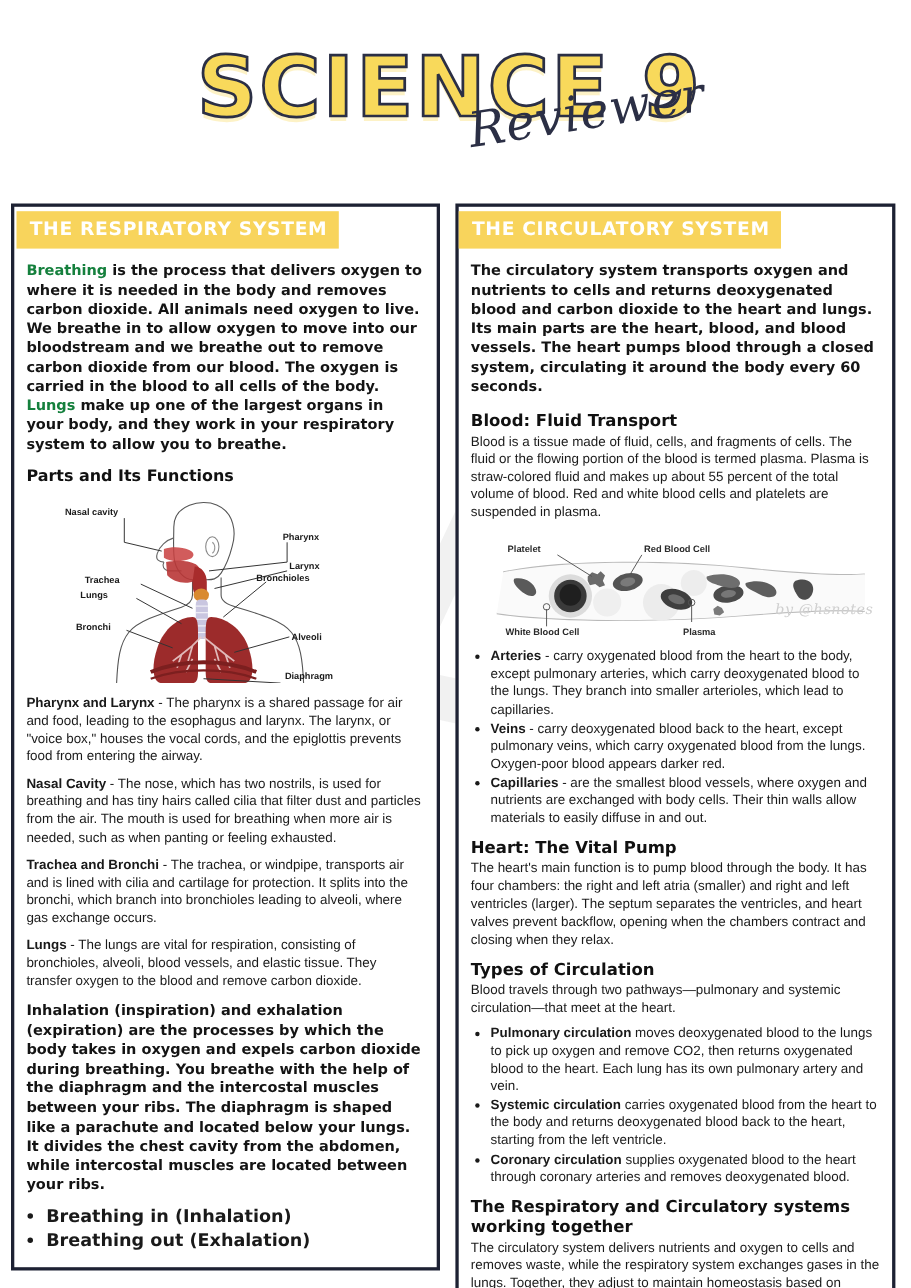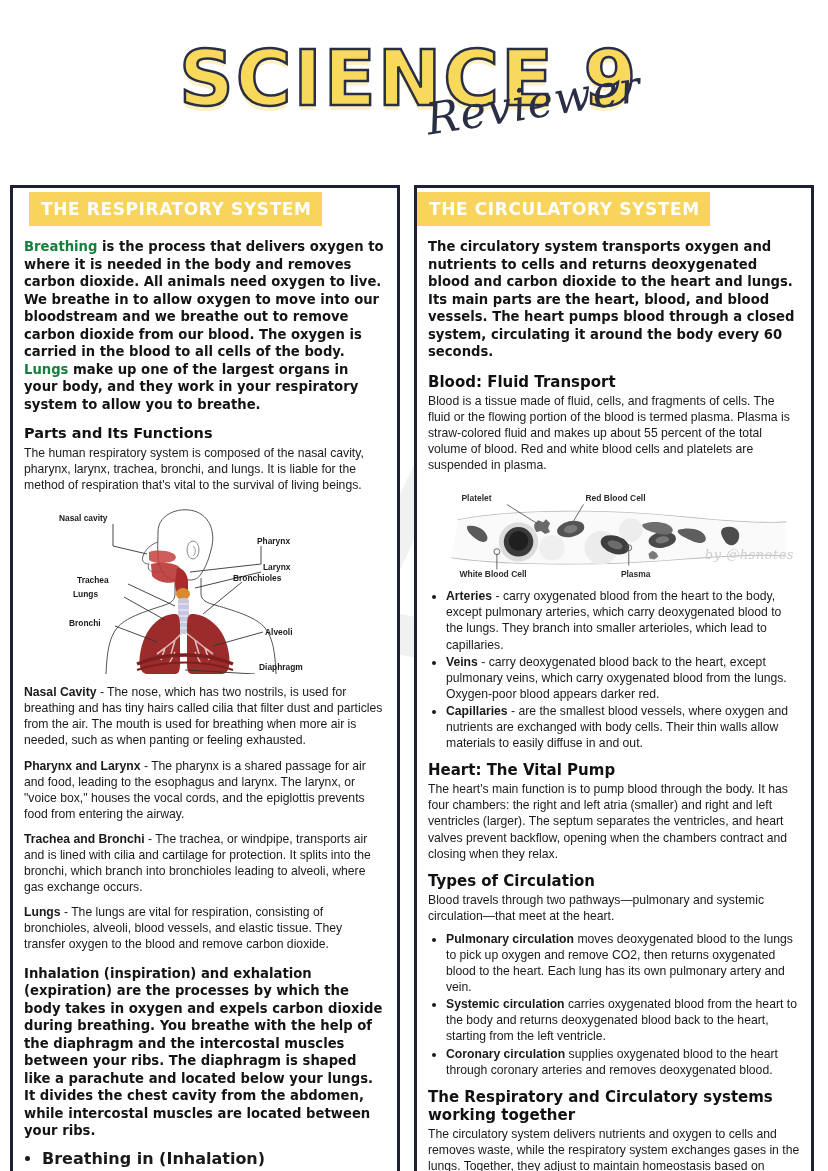"THE RESPIRATORY SYSTEM" div { padding-left: 16px -> 2px }
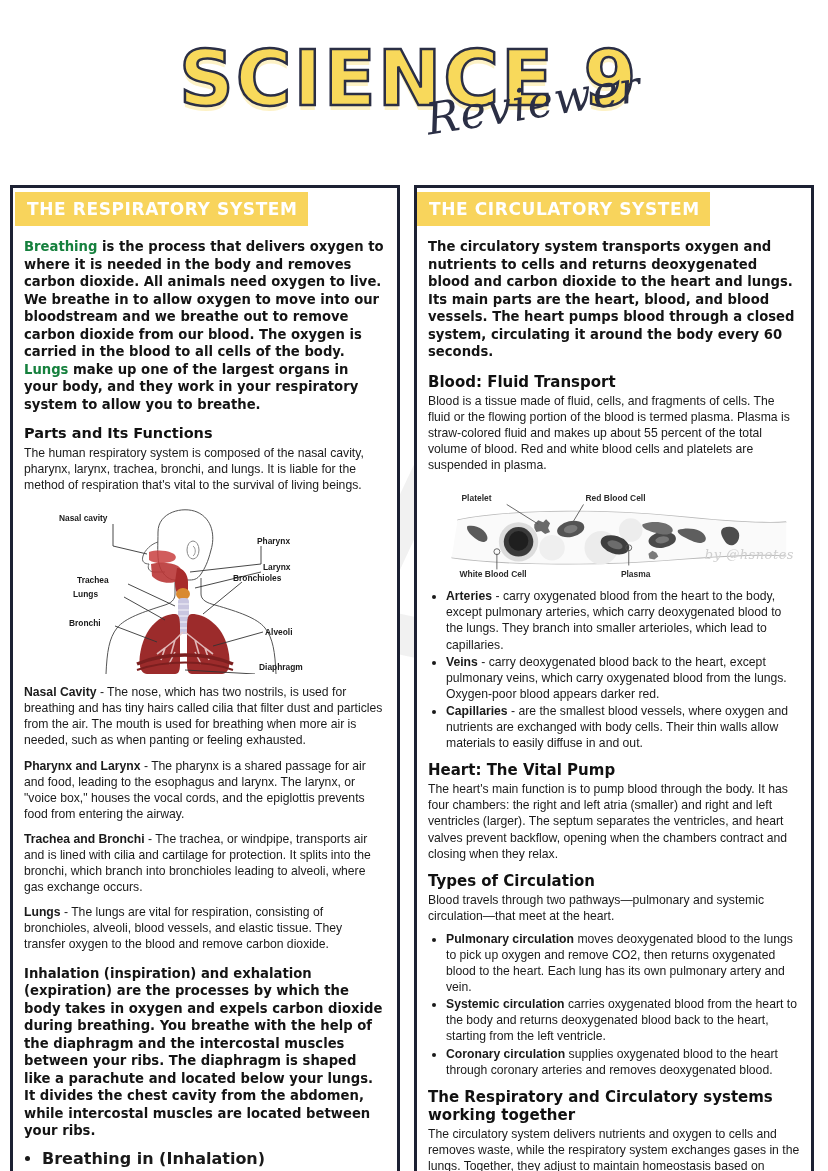"The human respiratory system is" p.para { html: <p>The human respiratory system is composed of the nasal cavity, pharynx, larynx, trachea, bronchi, and lungs. It is liable for the method of respiration that's vital to the survival of living beings.</p> -> none }
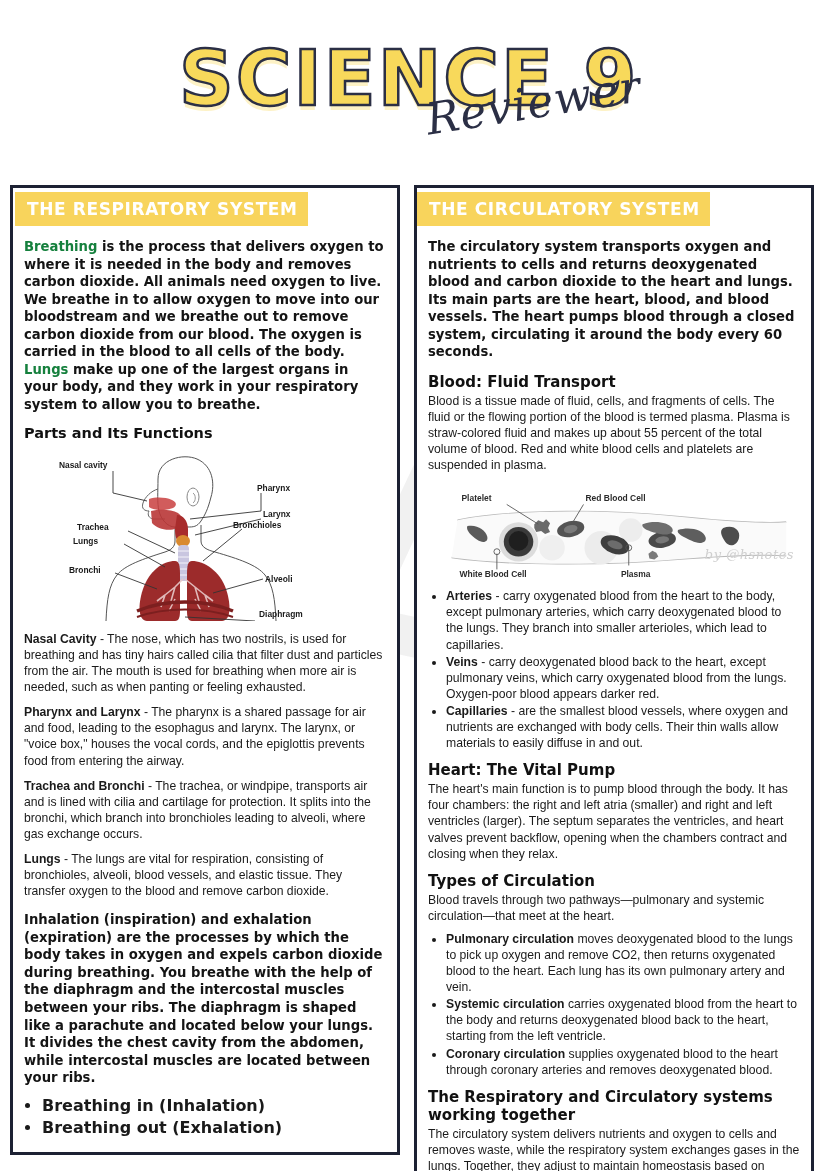"Nasal Cavity - The nose," p.para { order: before "Pharynx and Larynx - The" -> after "Pharynx and Larynx - The" }
